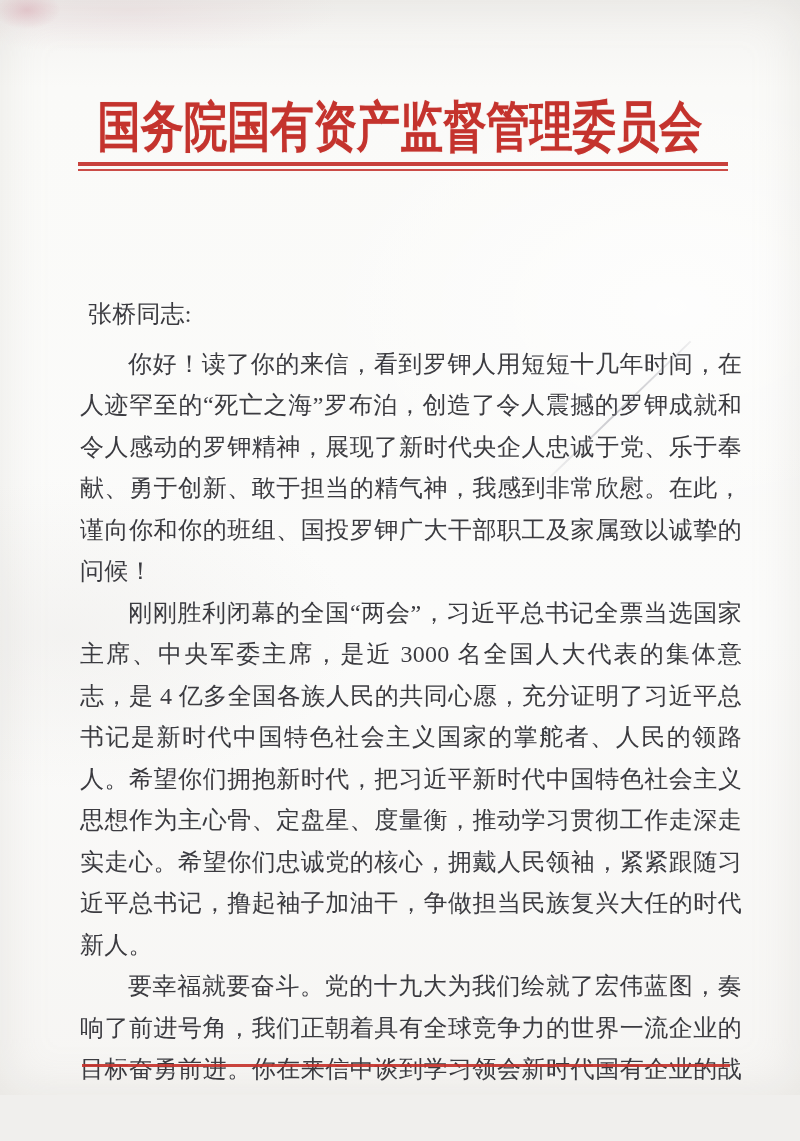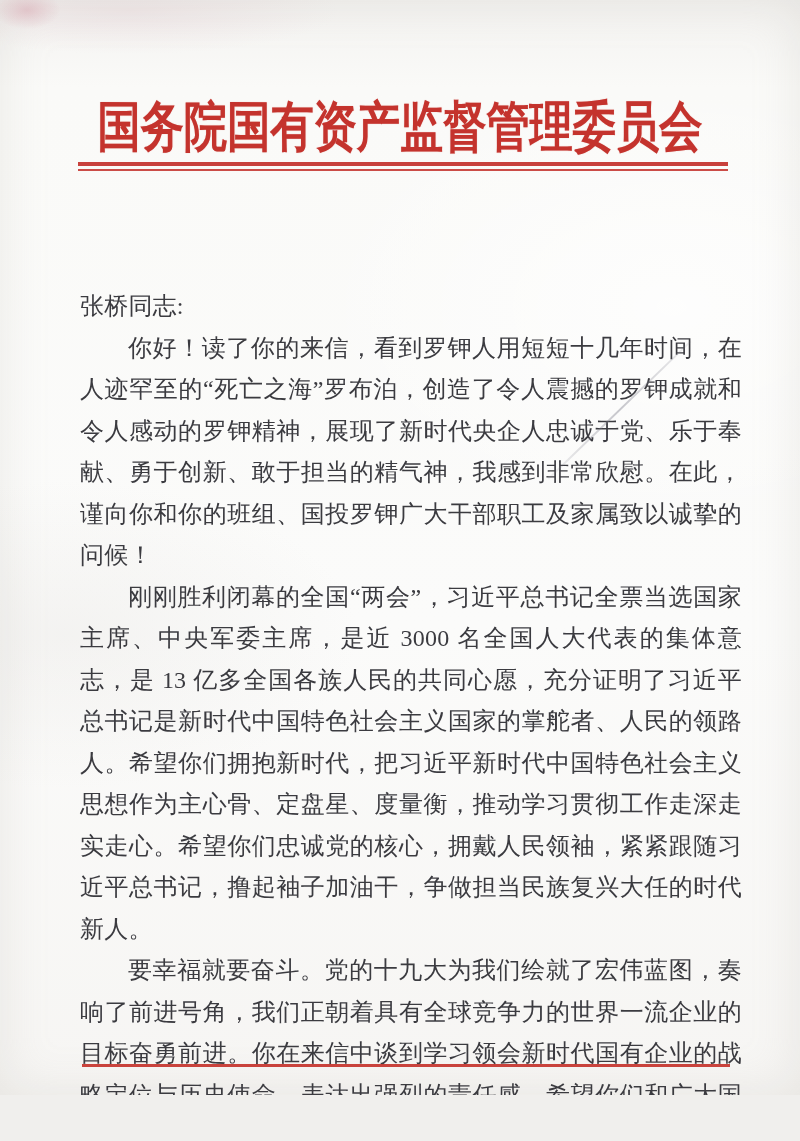"张桥同志:" .salutation { margin: 0 -> 8px }
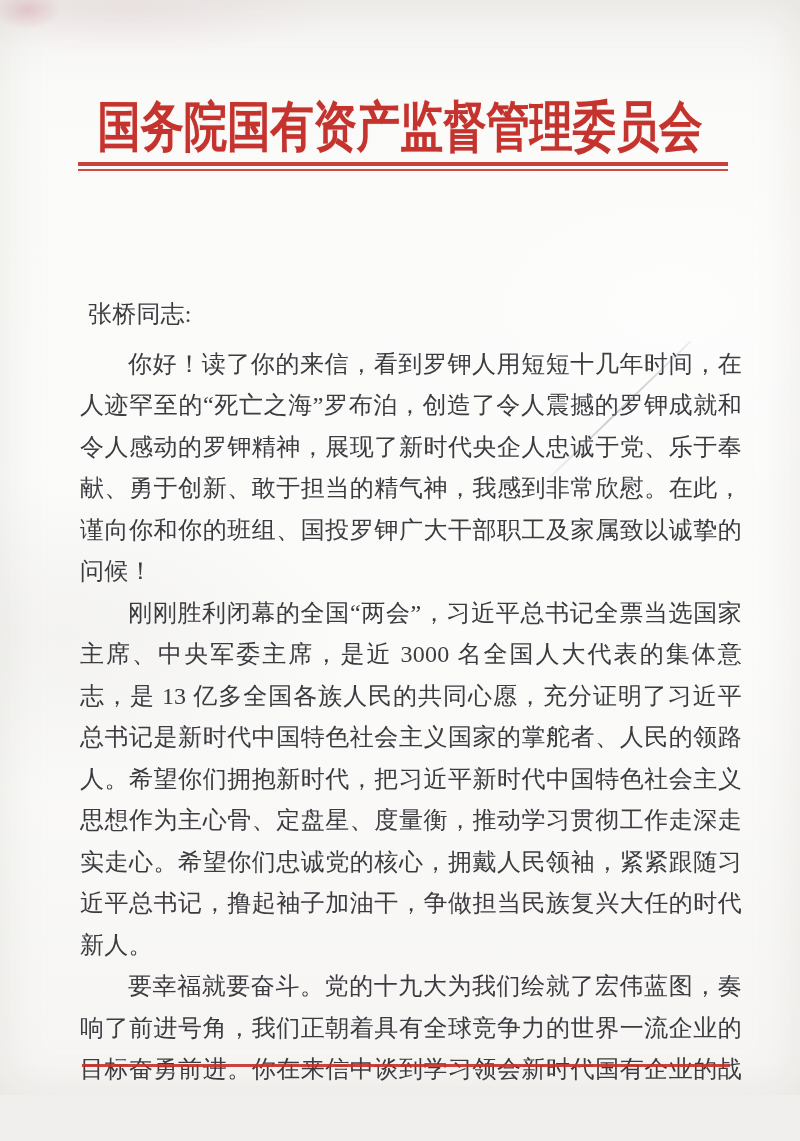"刚刚胜利闭幕的全国“两会”，习近平总书记全票当选国家主席、中央军委主席，是近" p { text: 13 -> 4 }
